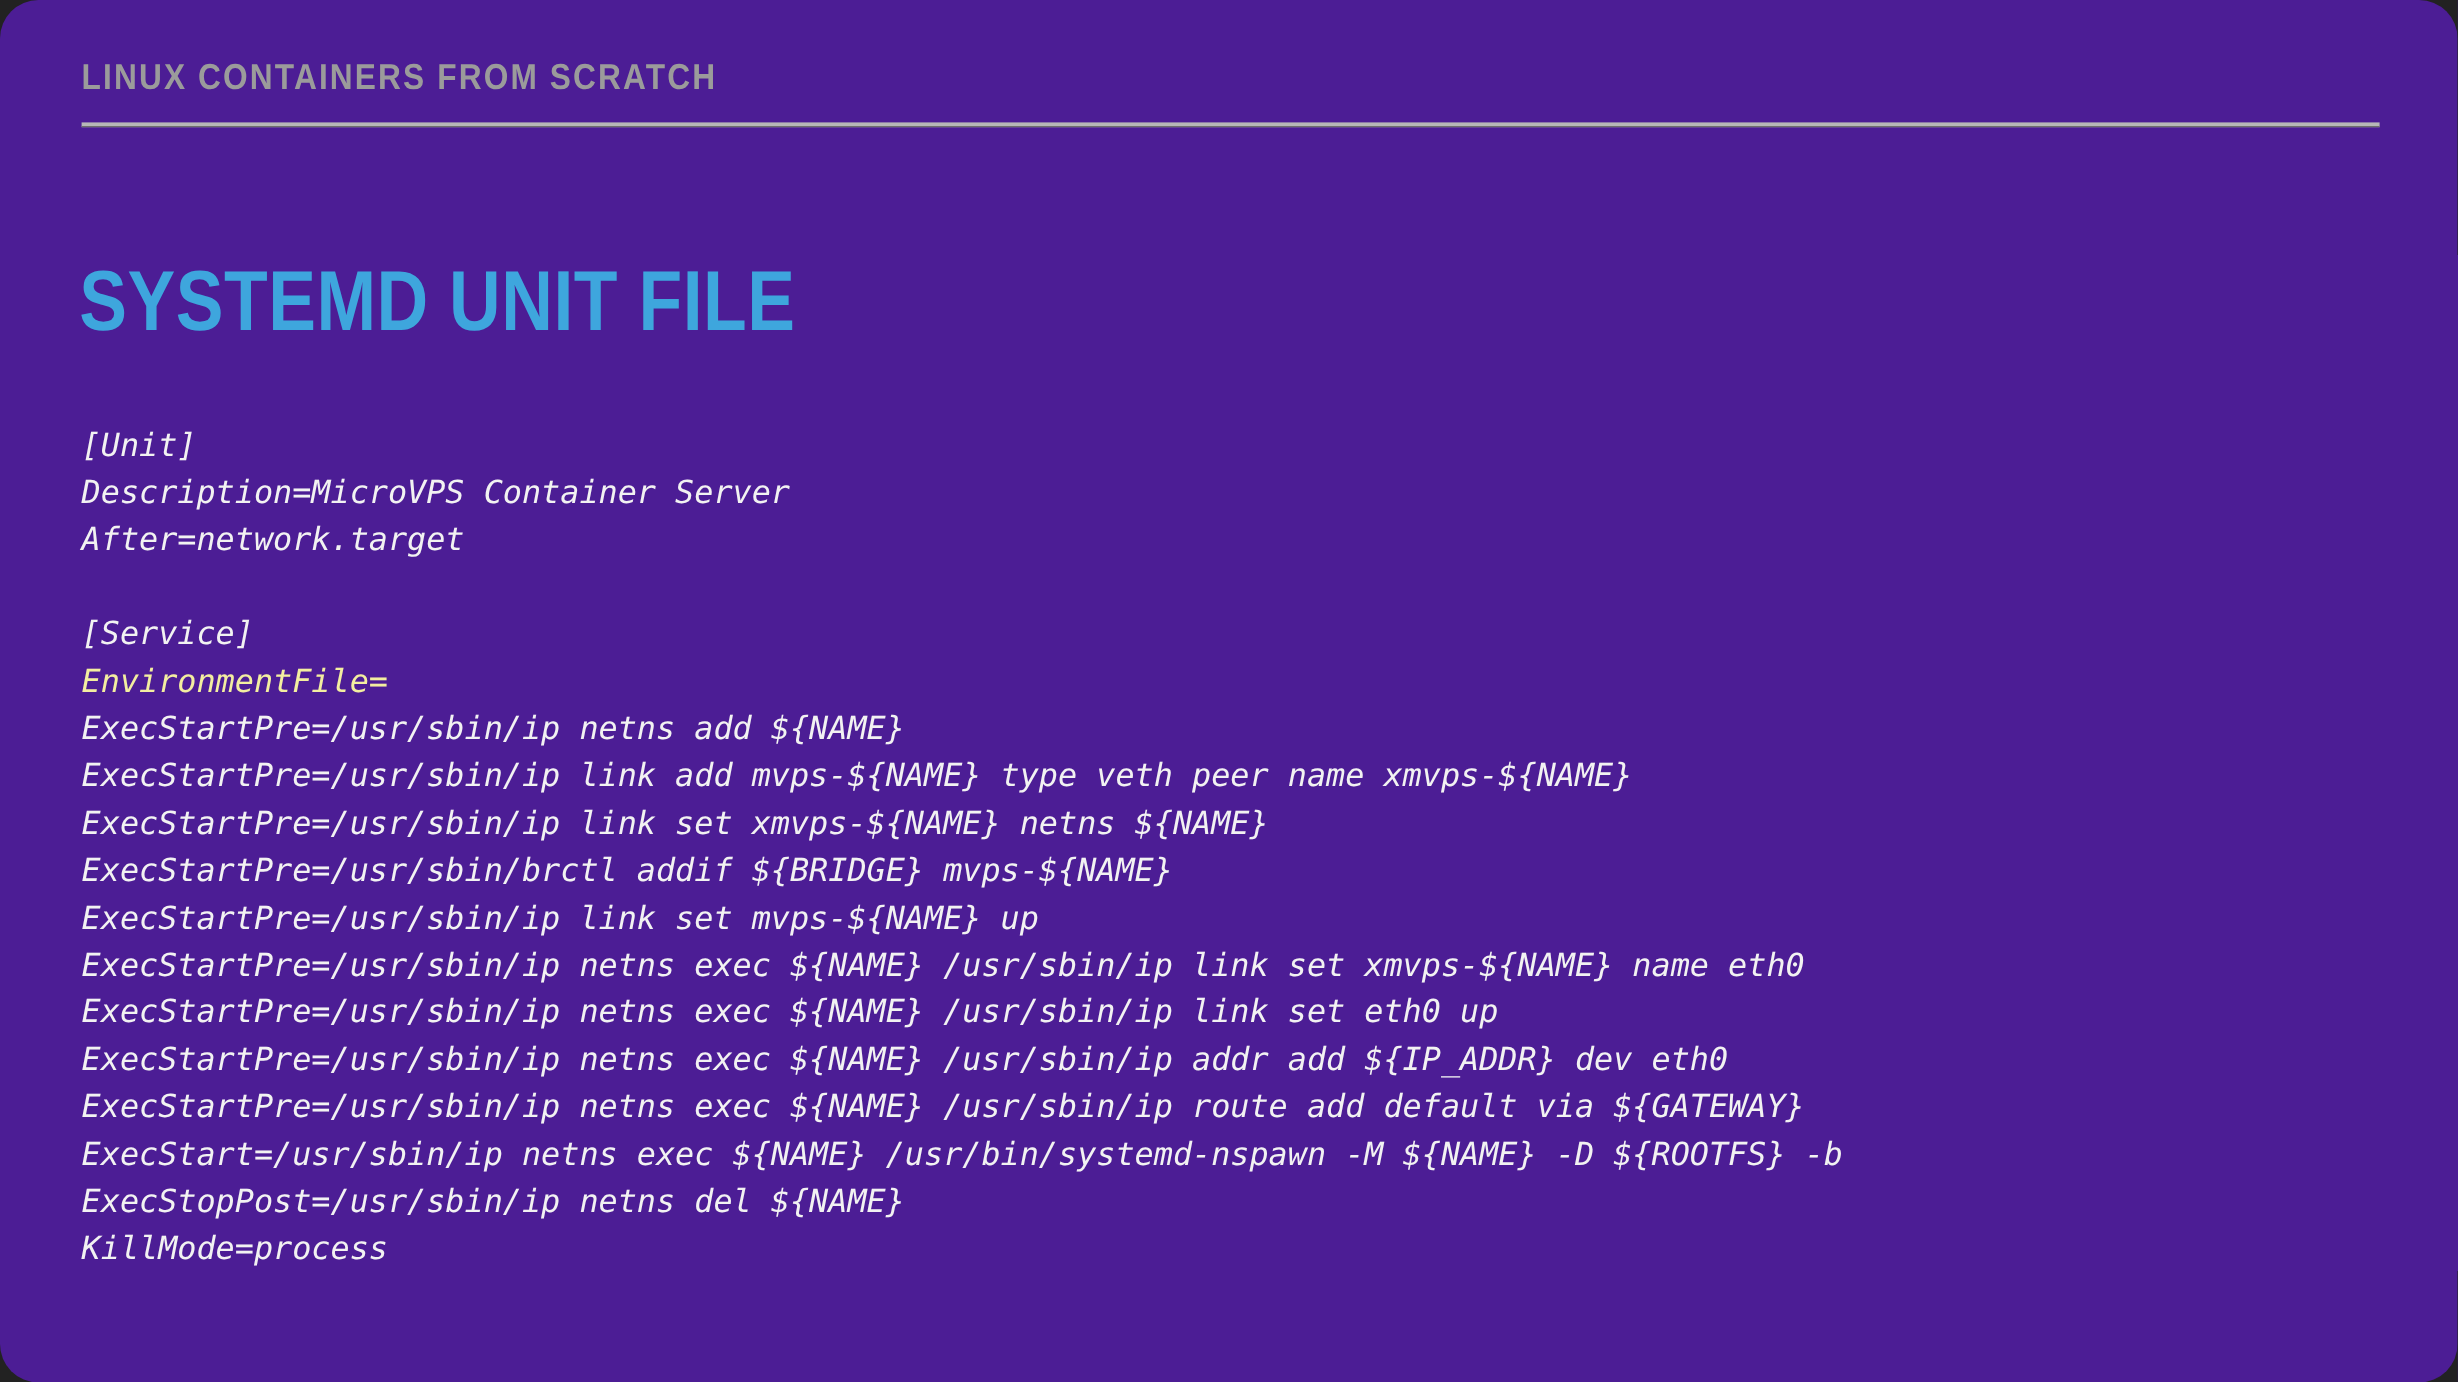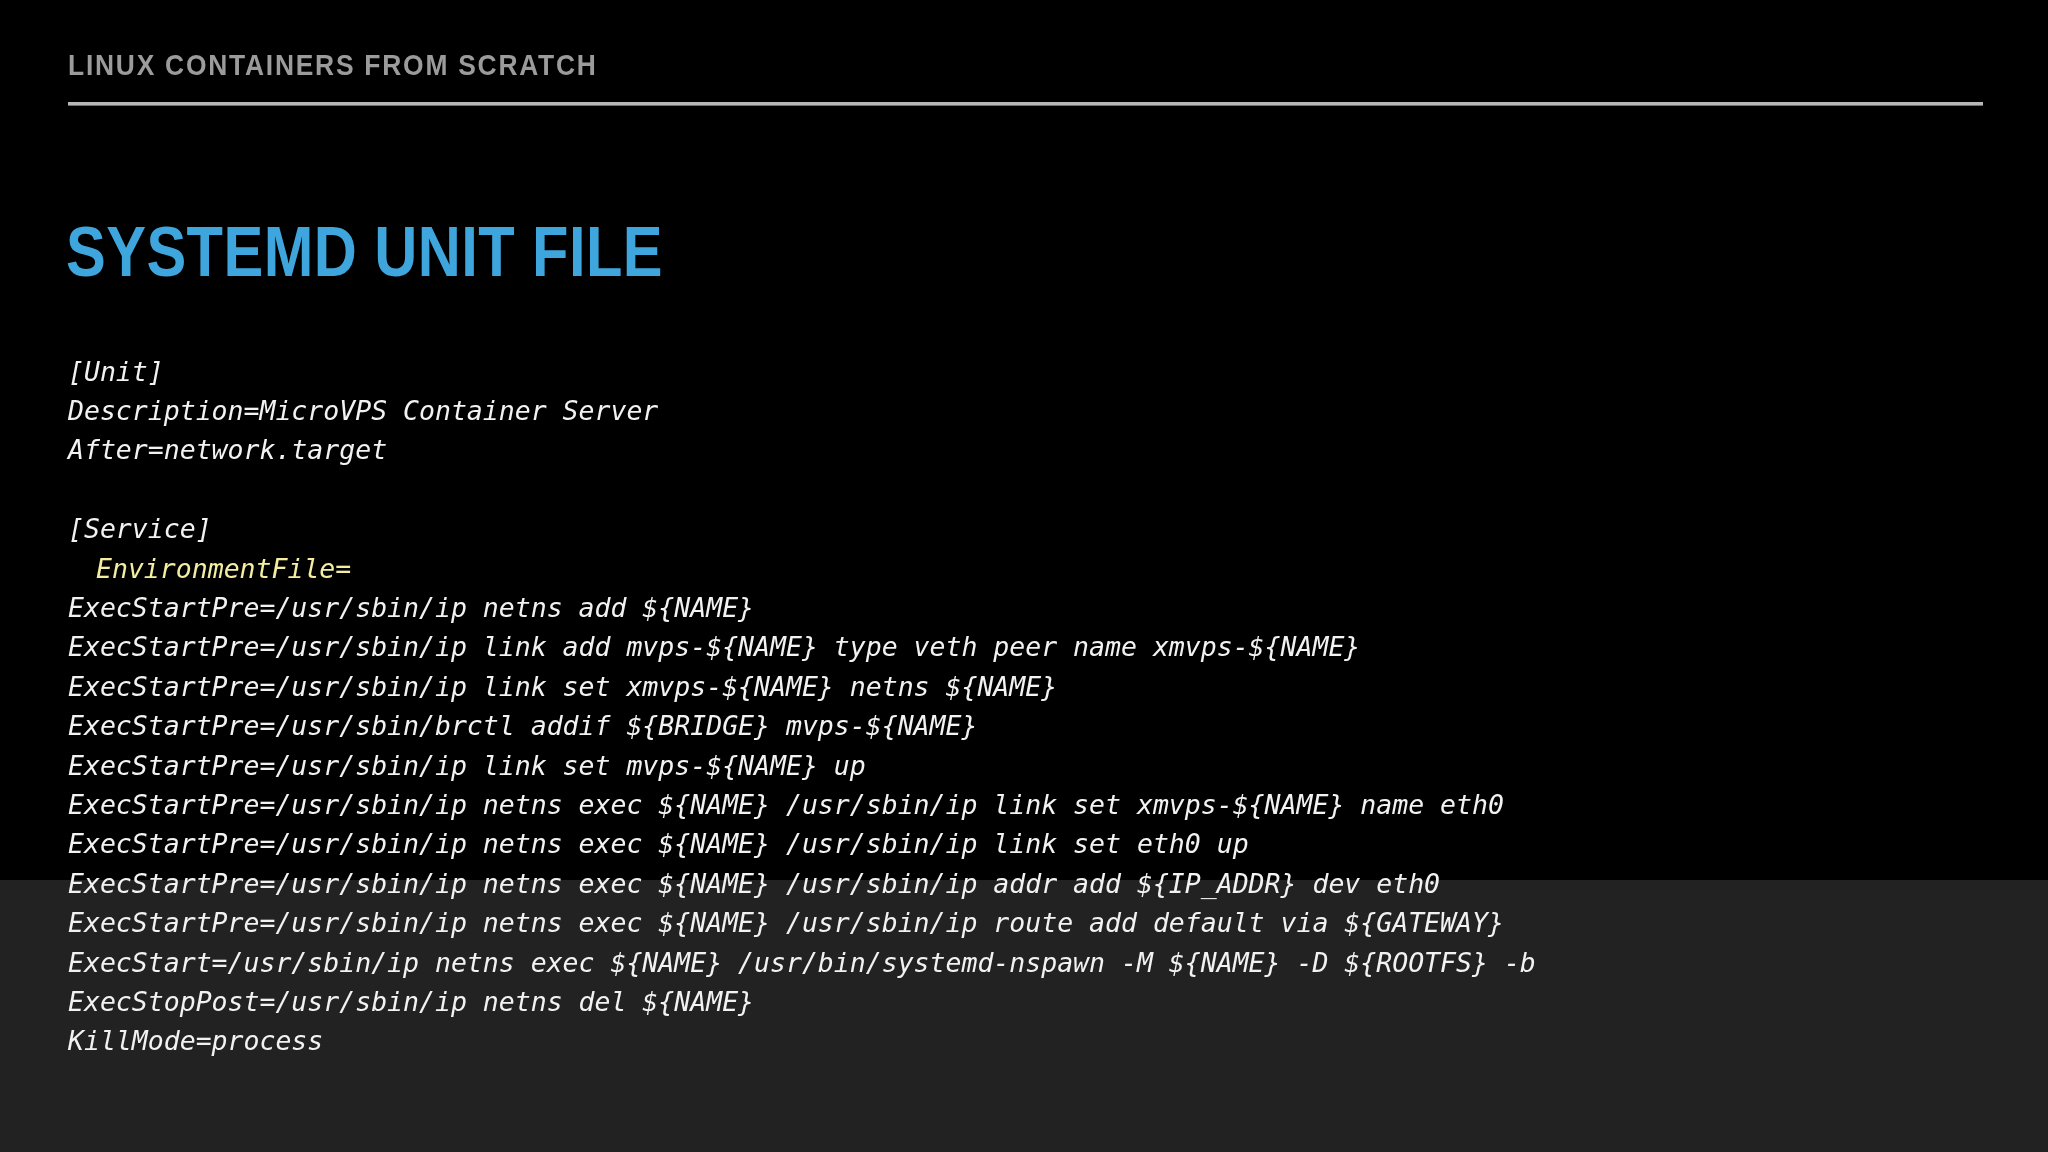"LINUX CONTAINERS FROM SCRATCH" .slide { background: #000000 -> #4c1d95; border-radius: none -> 32px; height: 880px -> 1152px }
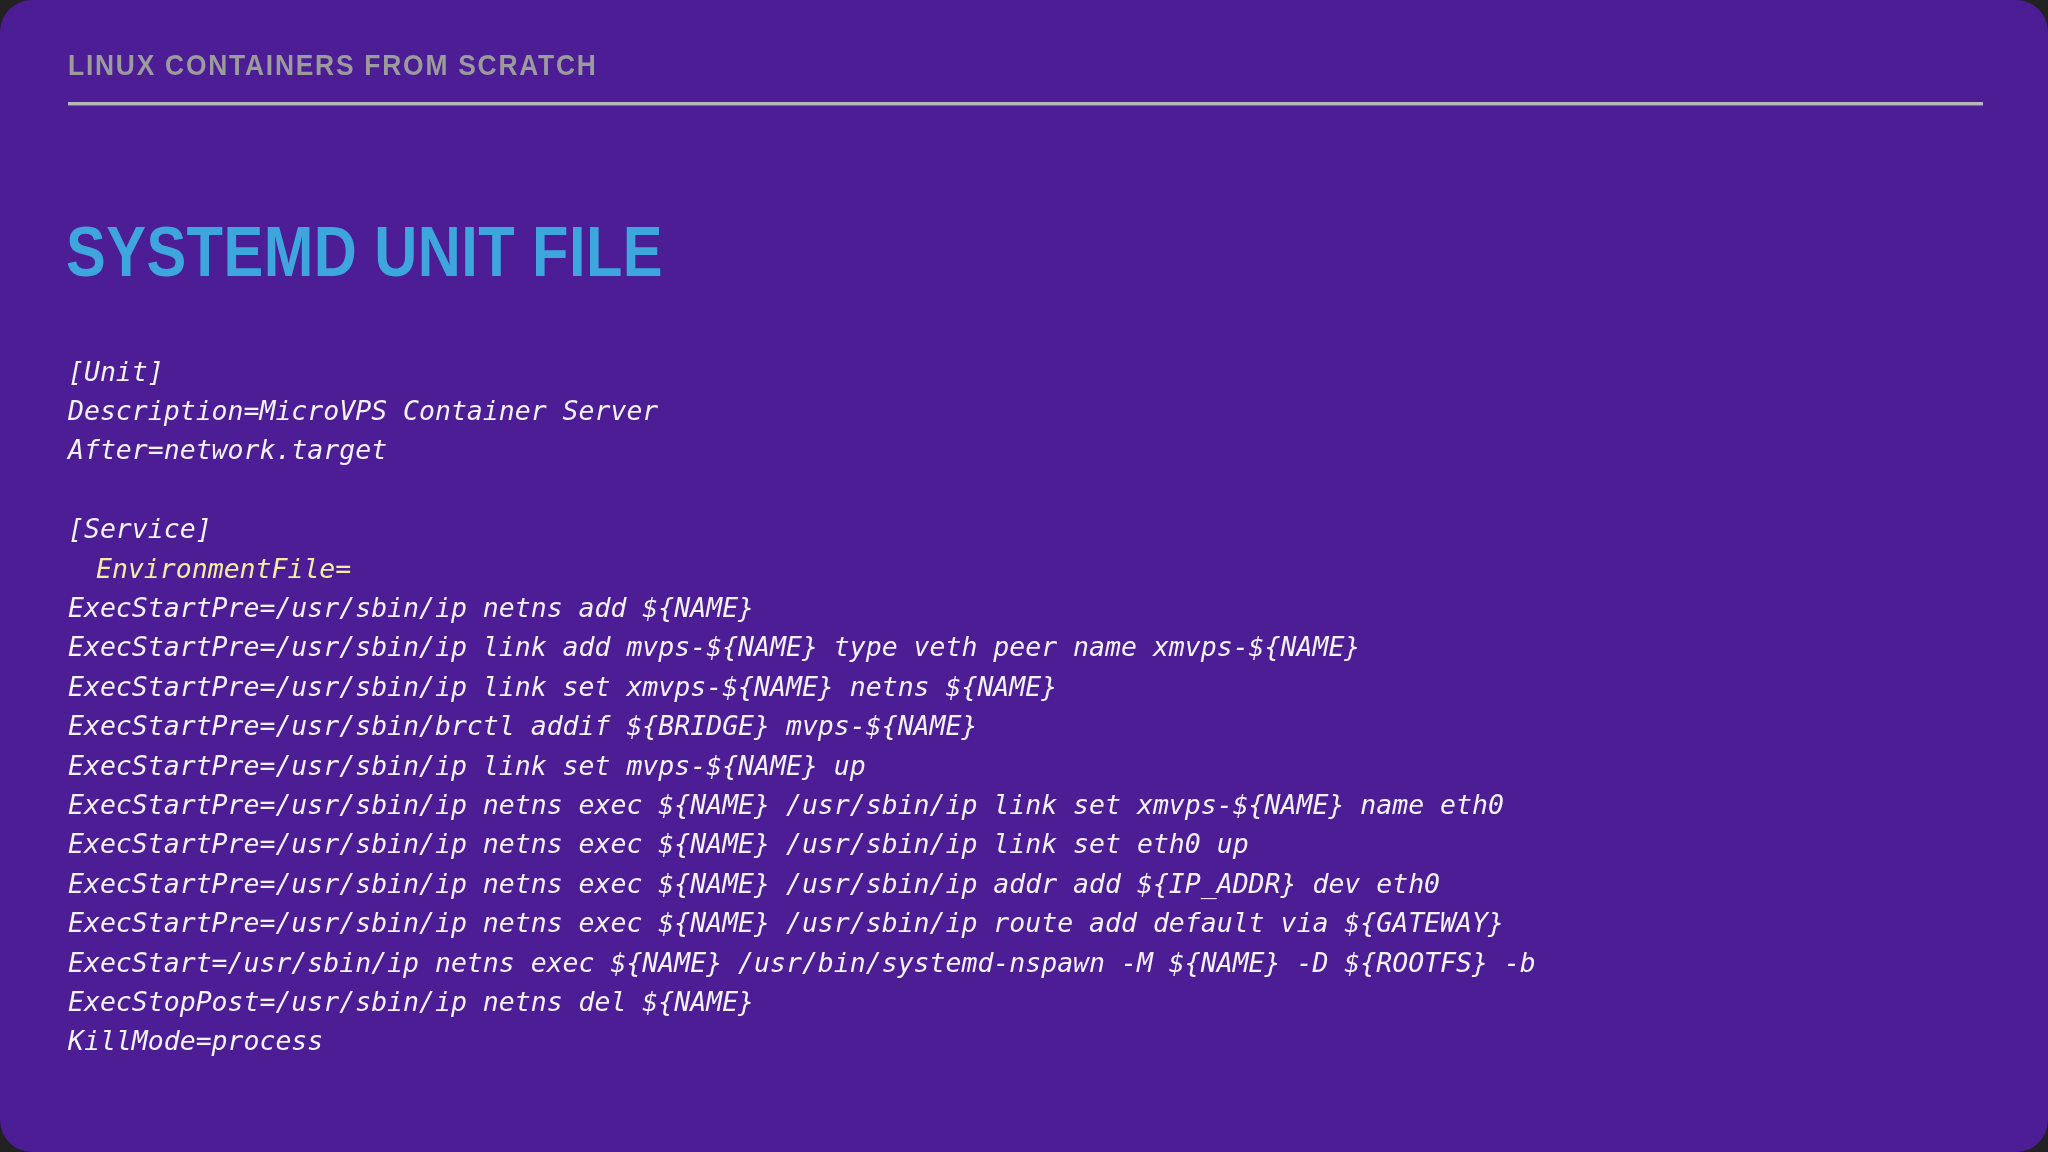"EnvironmentFile=" .code-line.hl { margin-left: 28px -> none }
